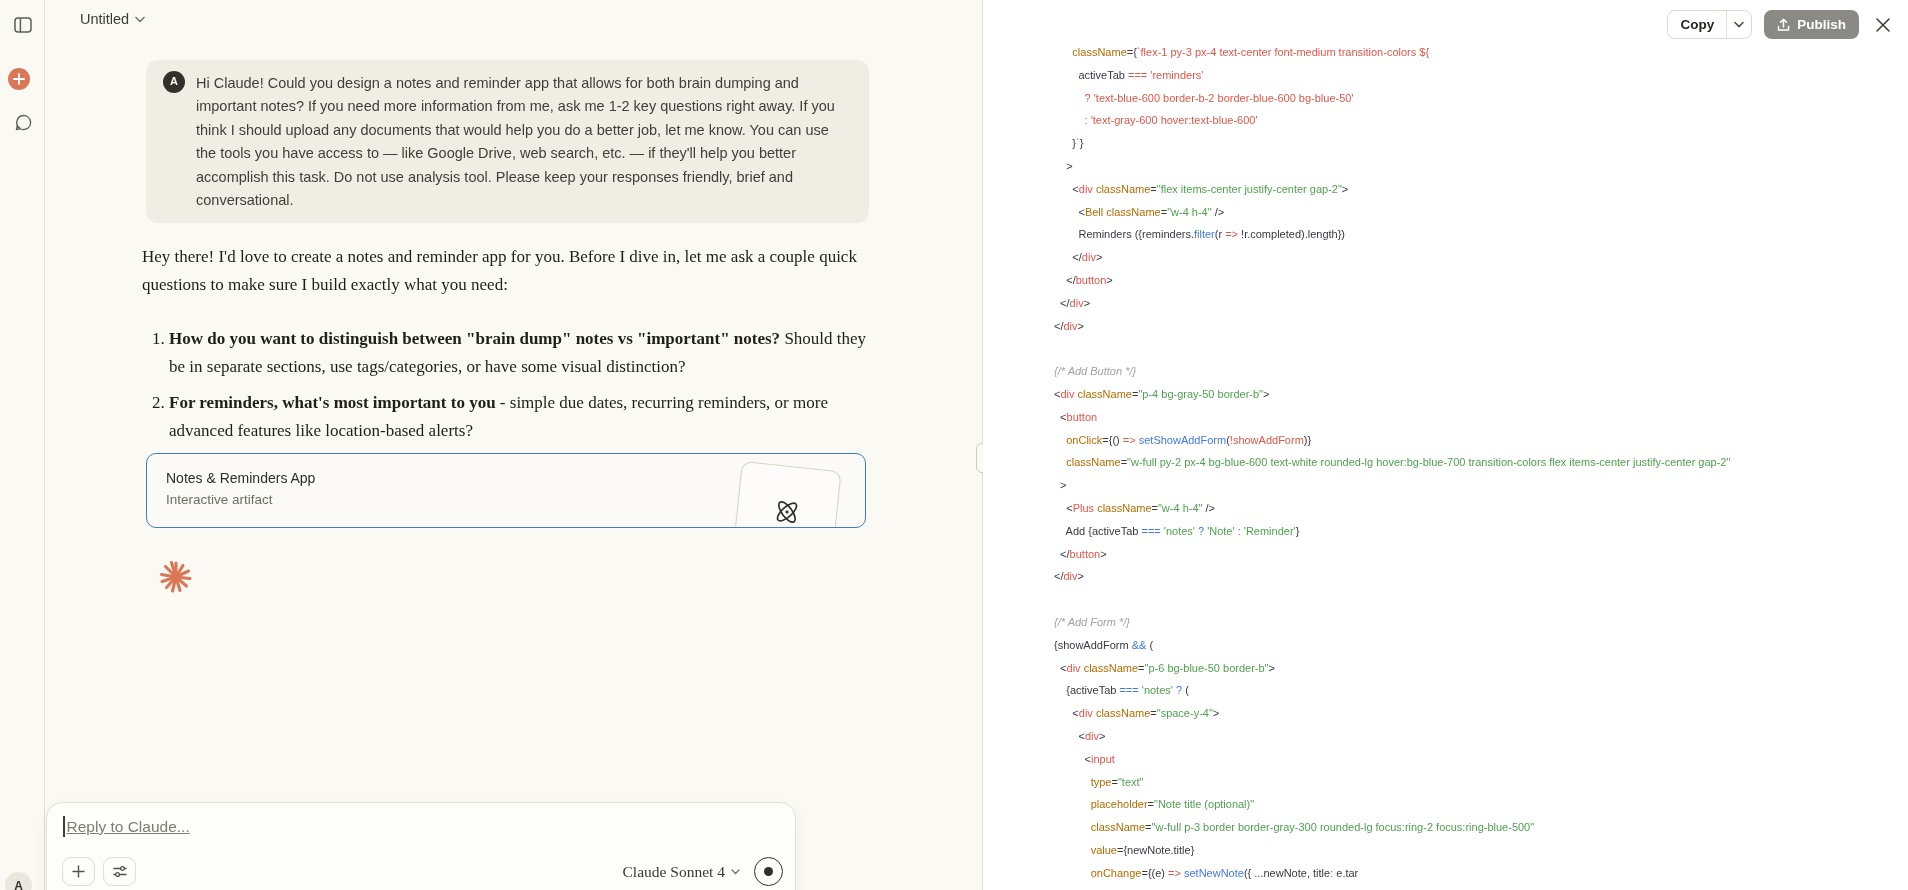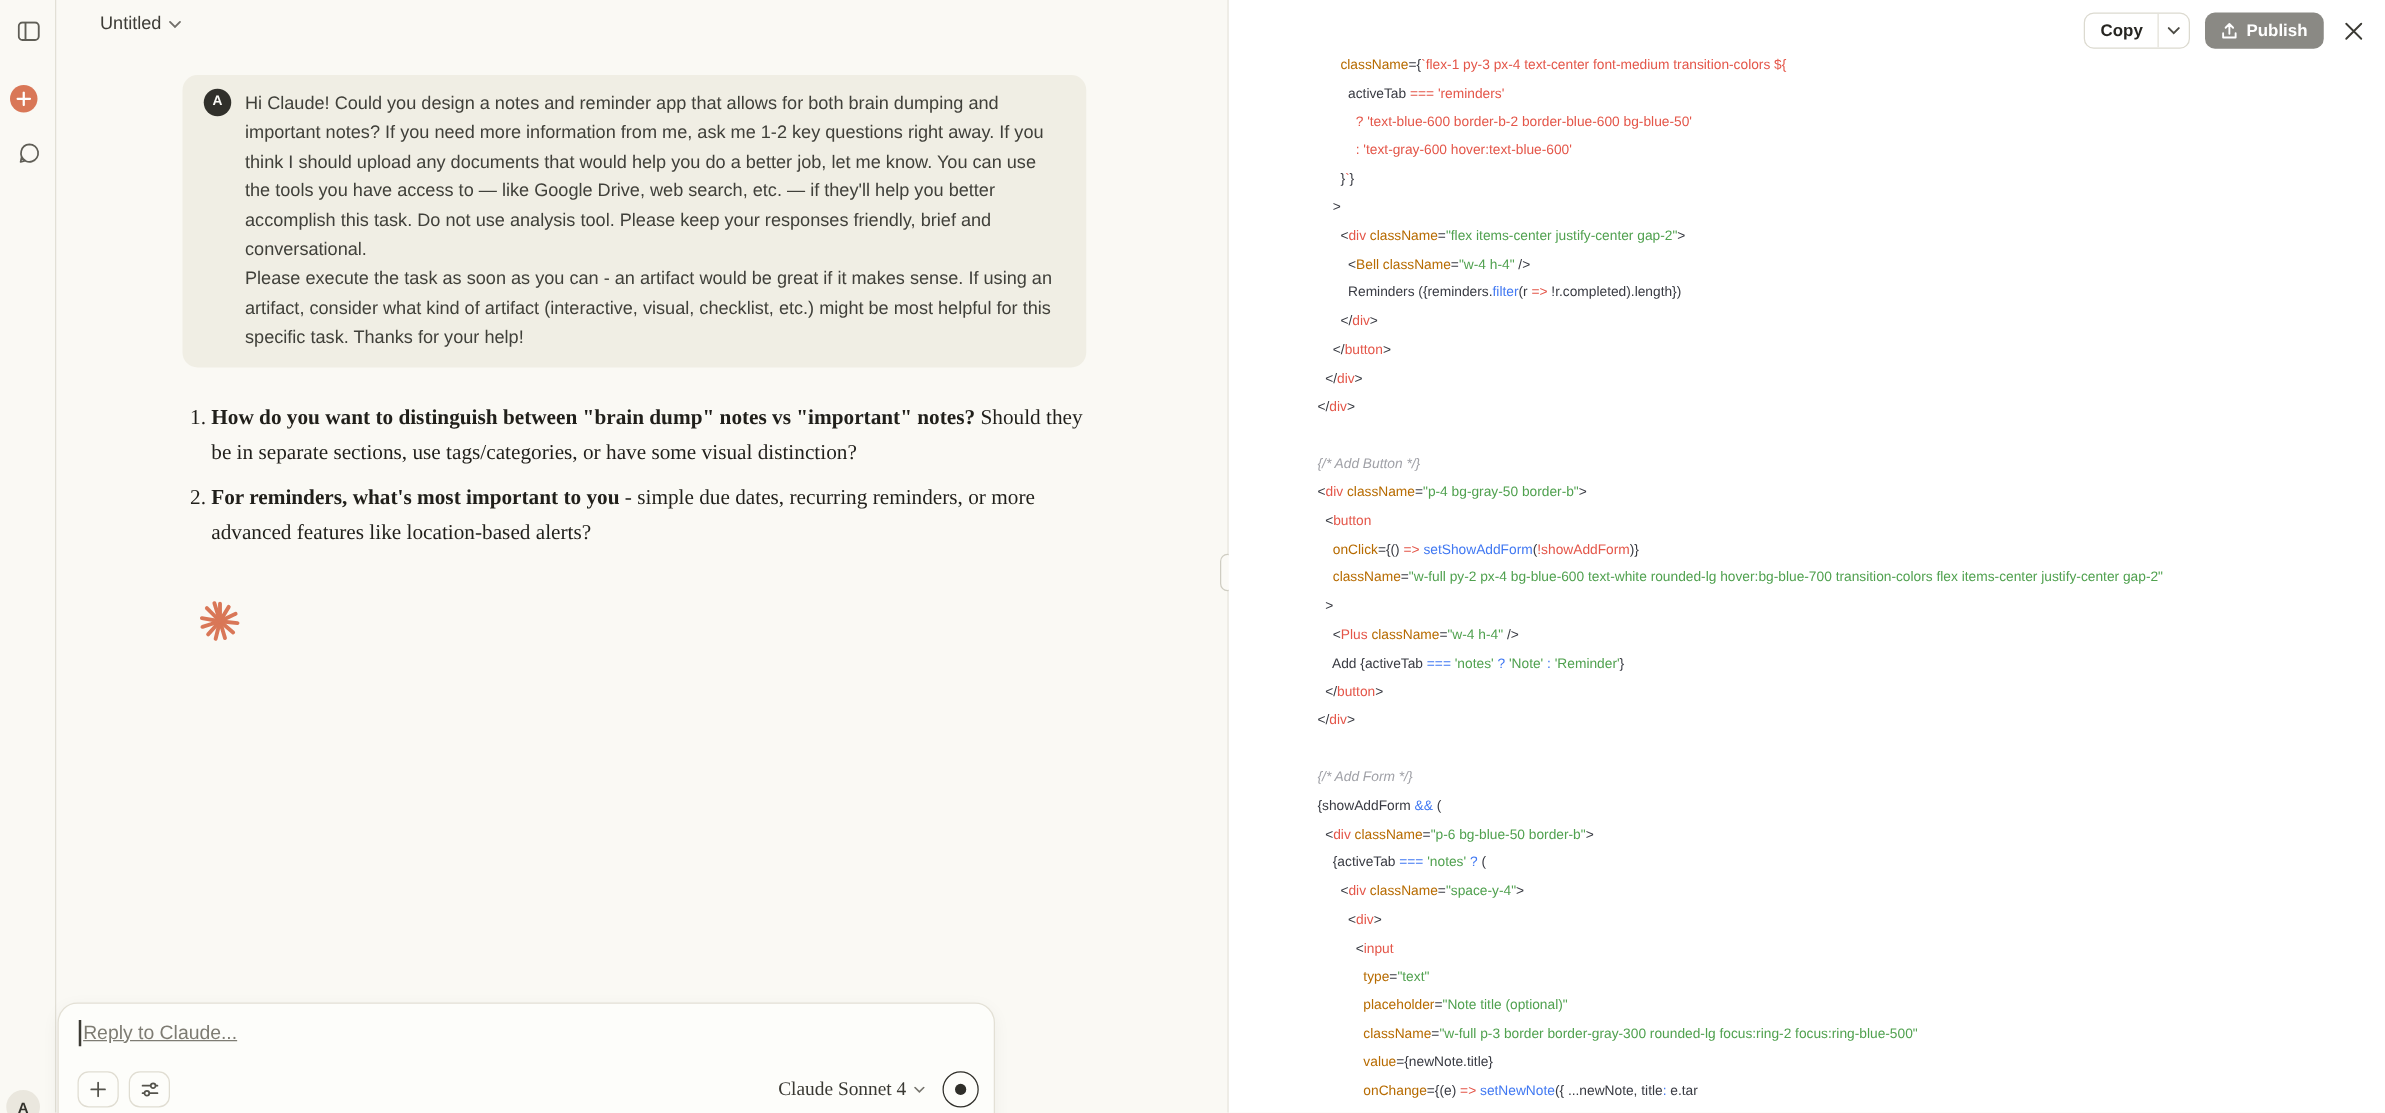"Please execute the task as" p { html: <p>Please execute the task as soon as you can - an artifact would be great if it makes sense. If using an artifact, consider what kind of artifact (interactive, visual, checklist, etc.) might be most helpful for this specific task. Thanks for your help!</p> -> none }
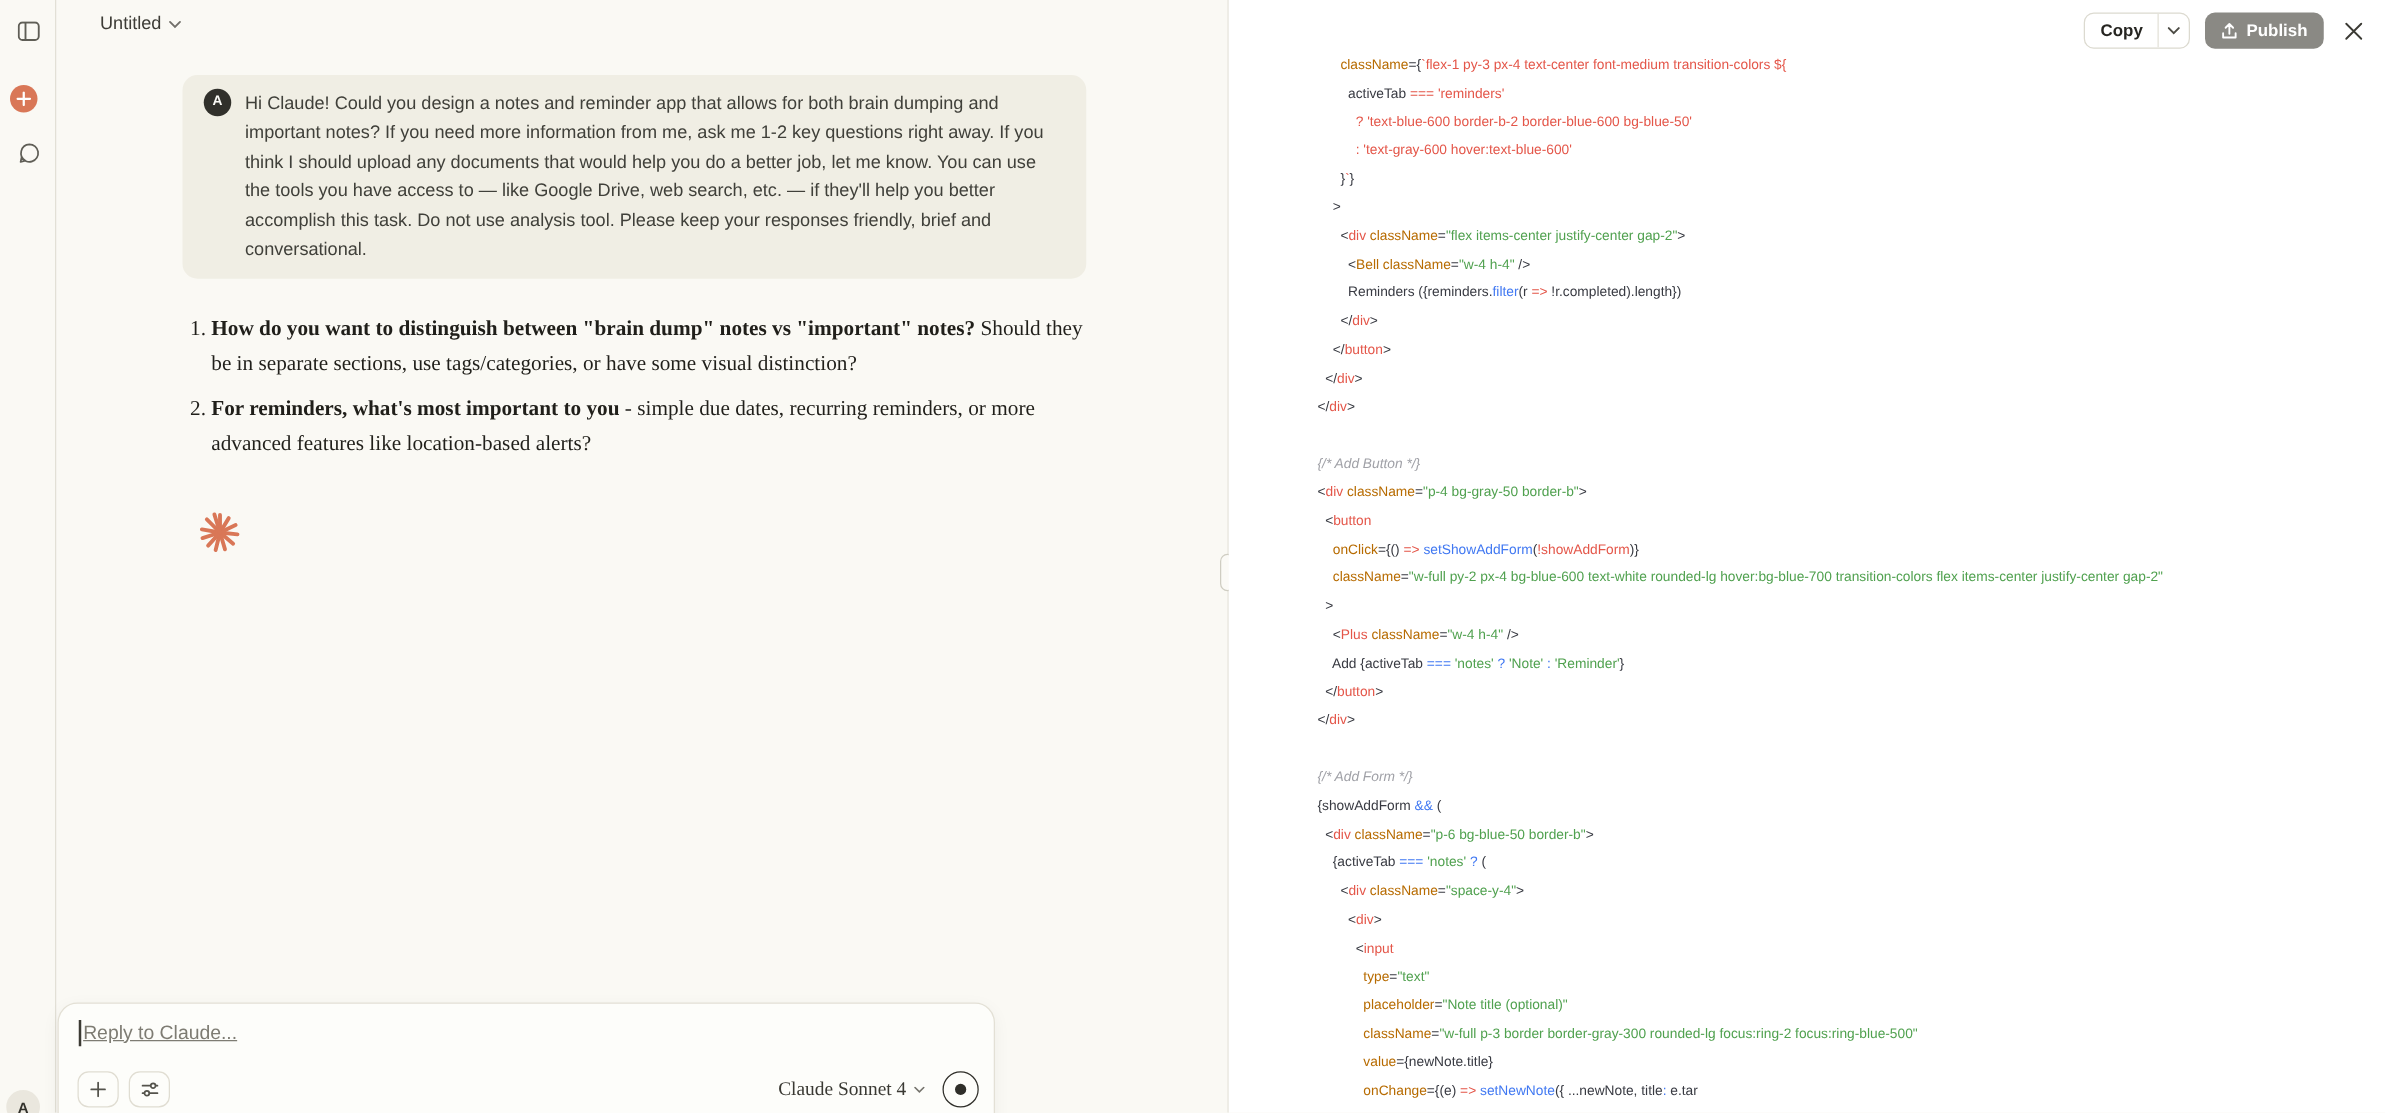"Hey there! I'd love to" p { html: none -> <p>Hey there! I'd love to create a notes and reminder app for you. Before I dive in, let me ask a couple quick questions to make sure I build exactly what you need:</p> }
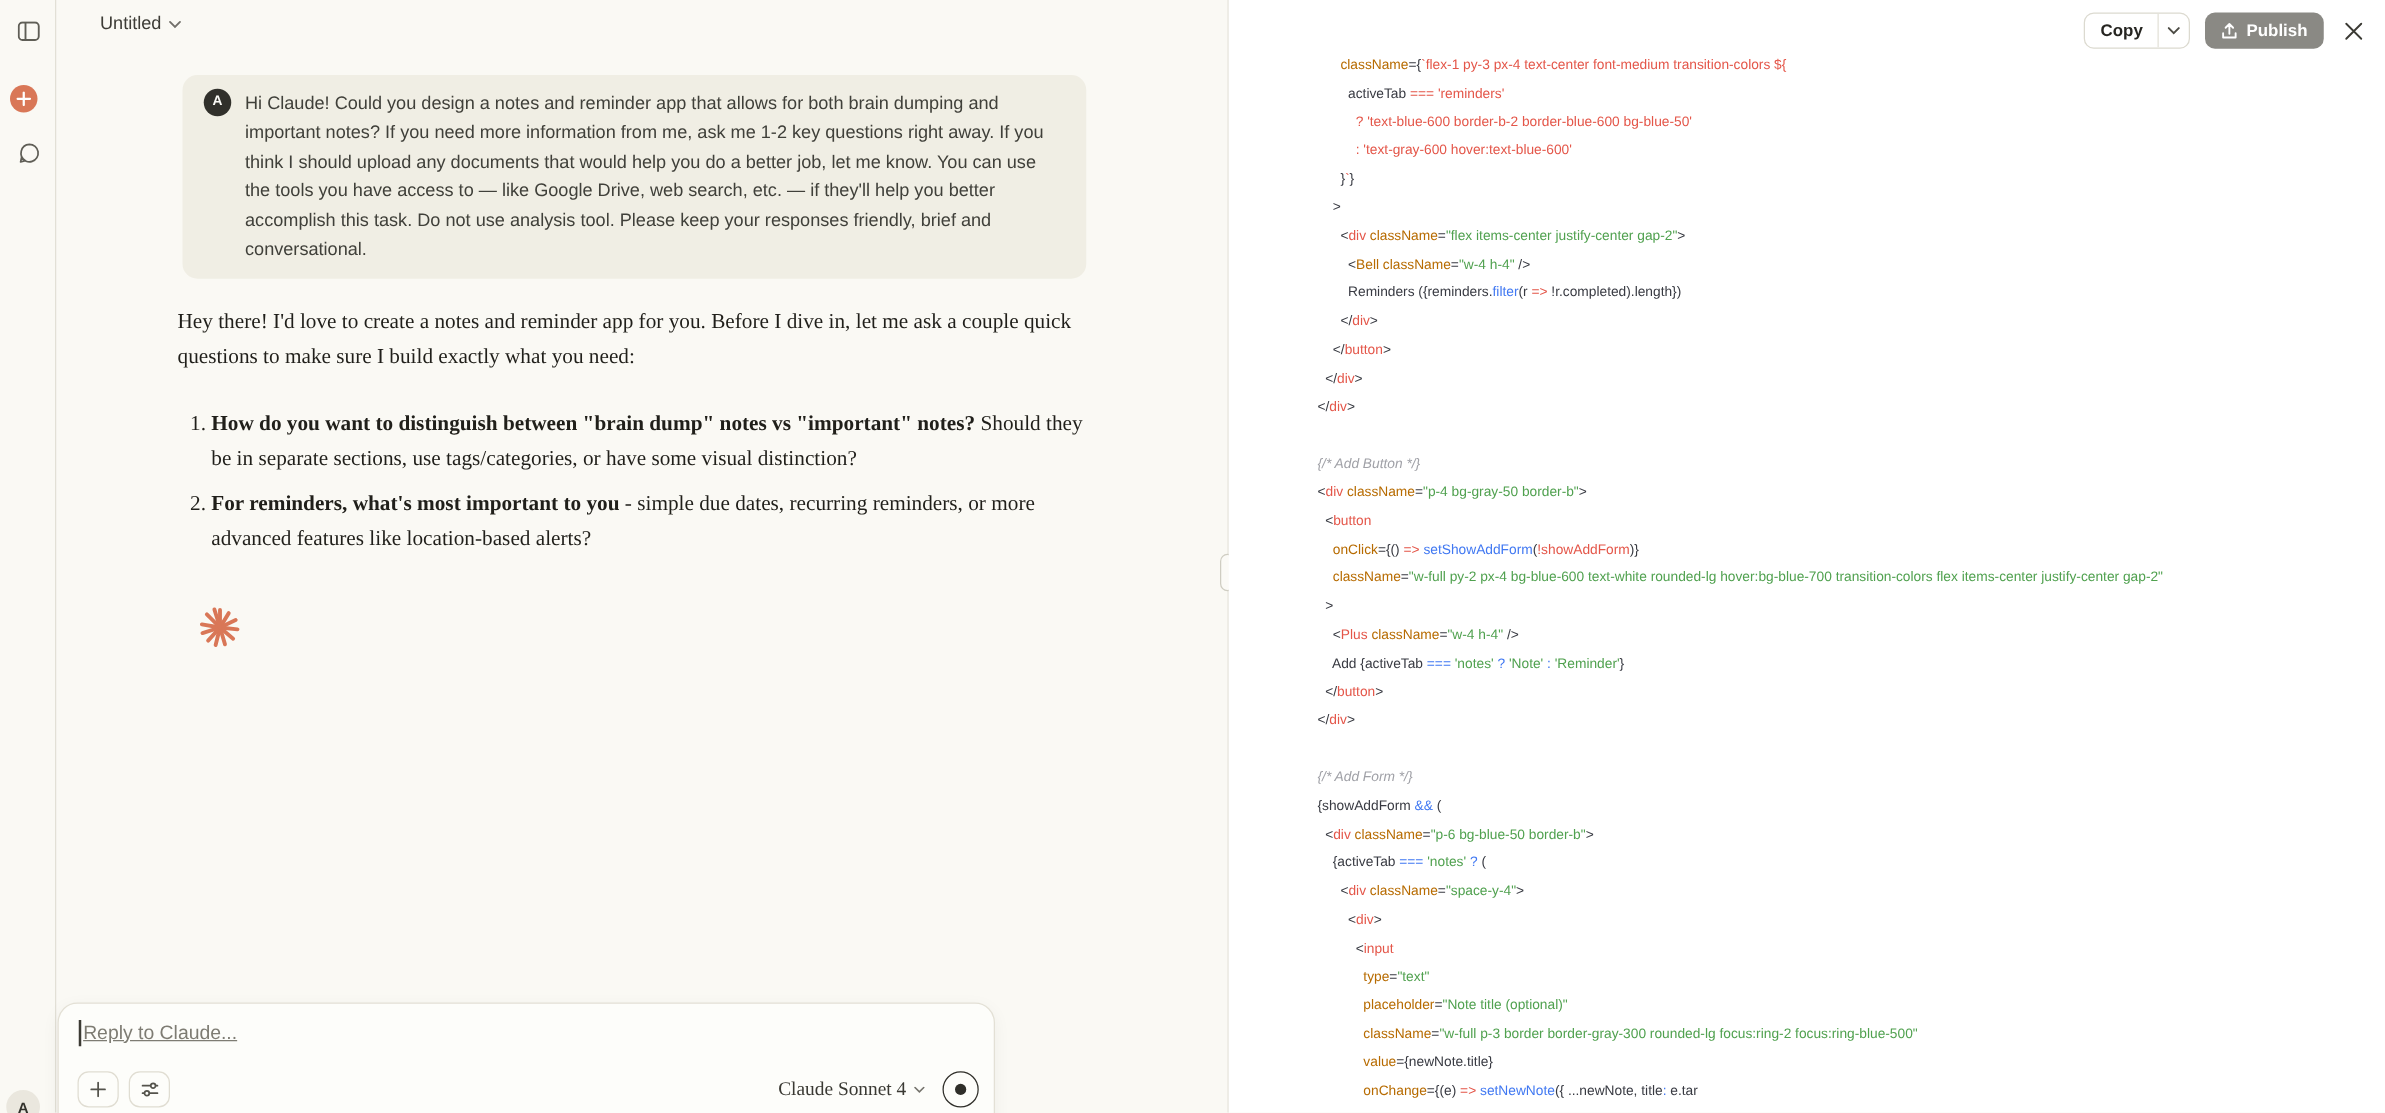"Notes & Reminders App" div.artifact-card { html: none -> <div> <div> <div>Notes &amp; Reminders App</div> <div>Interactive artifact</div> </div> <div> <svg> <ellipse></ellipse> <ellipse></ellipse> <circle></circle> </svg> </div> </div> }
